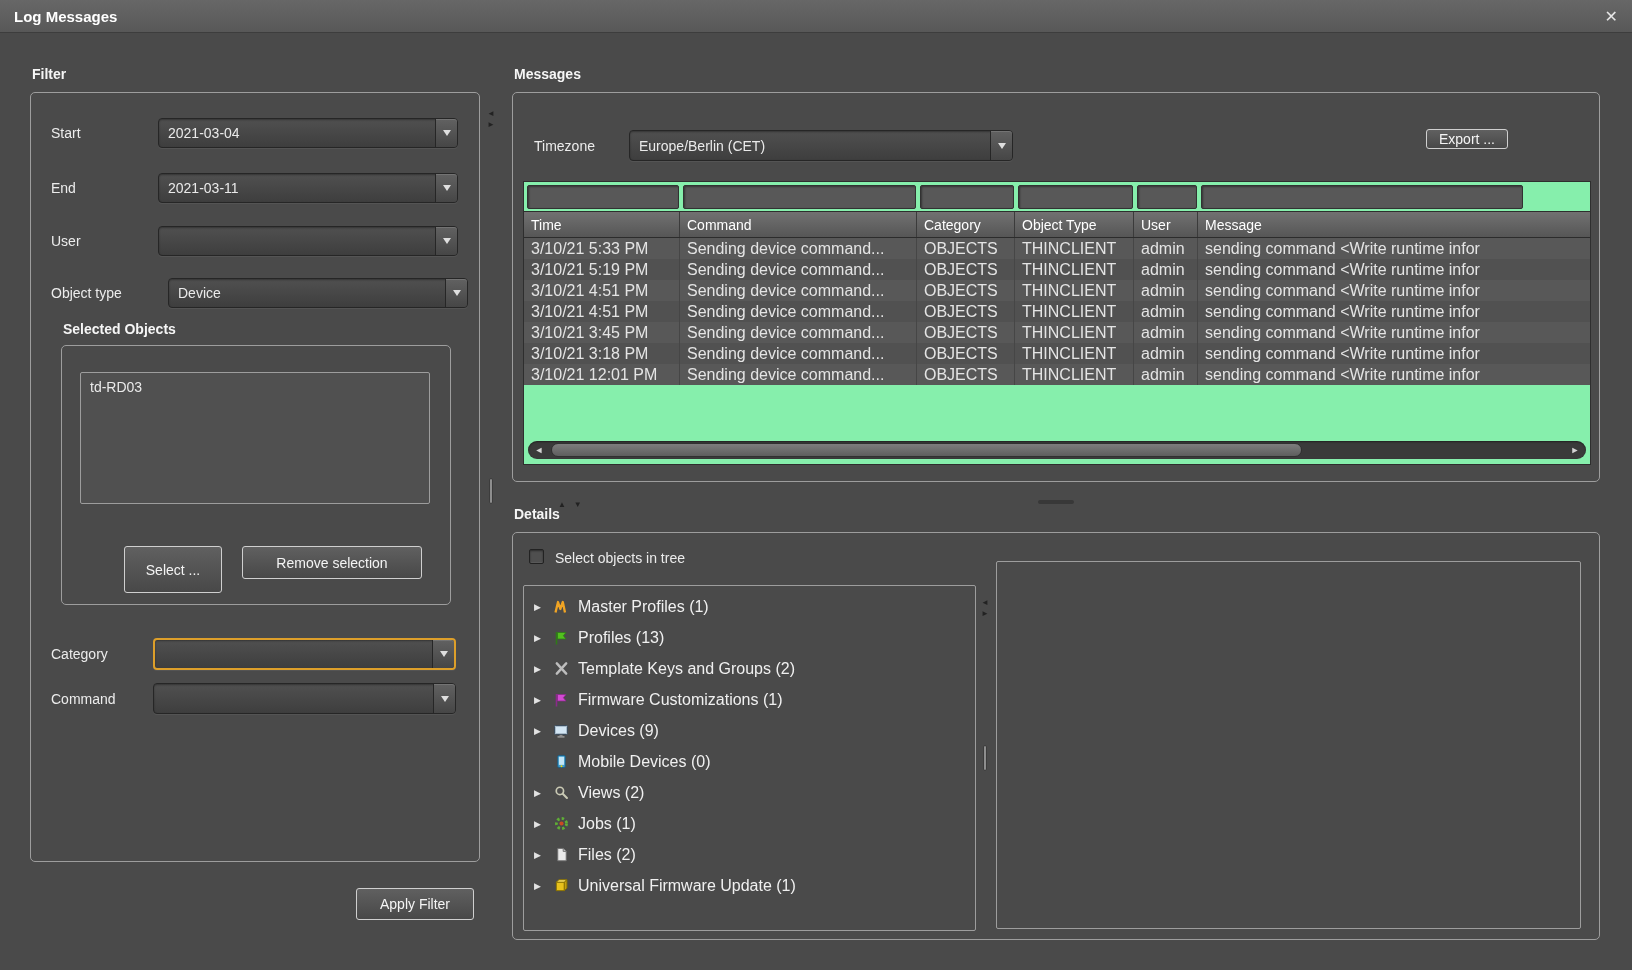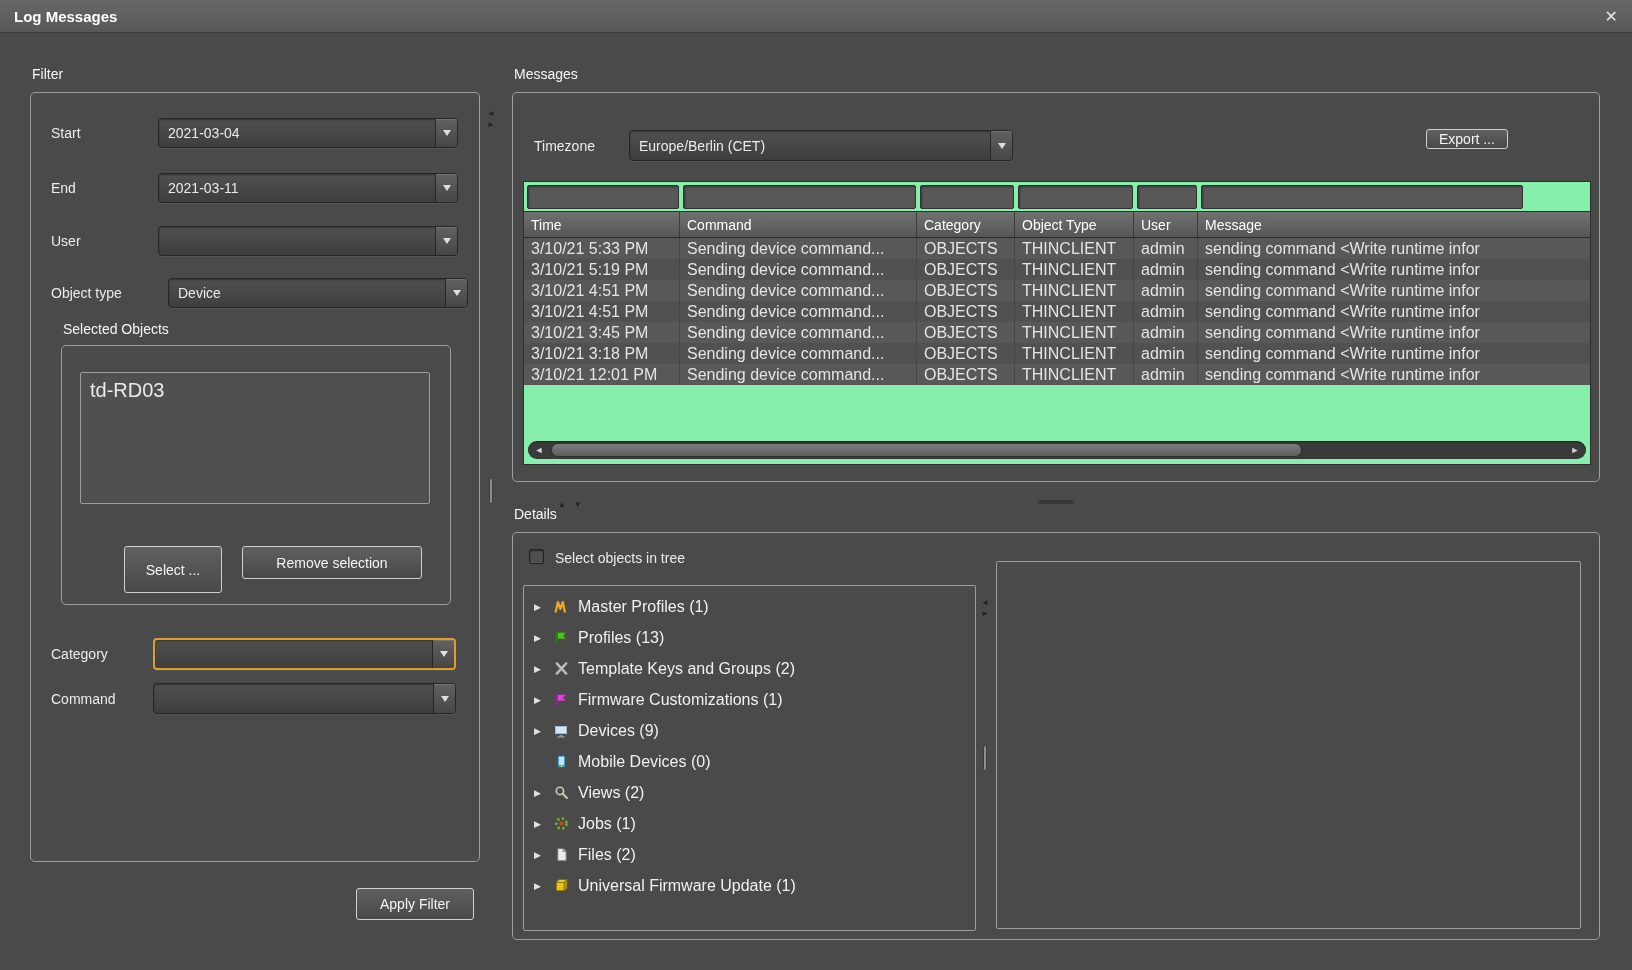"Filter" .gtitle { font-weight: normal -> bold }
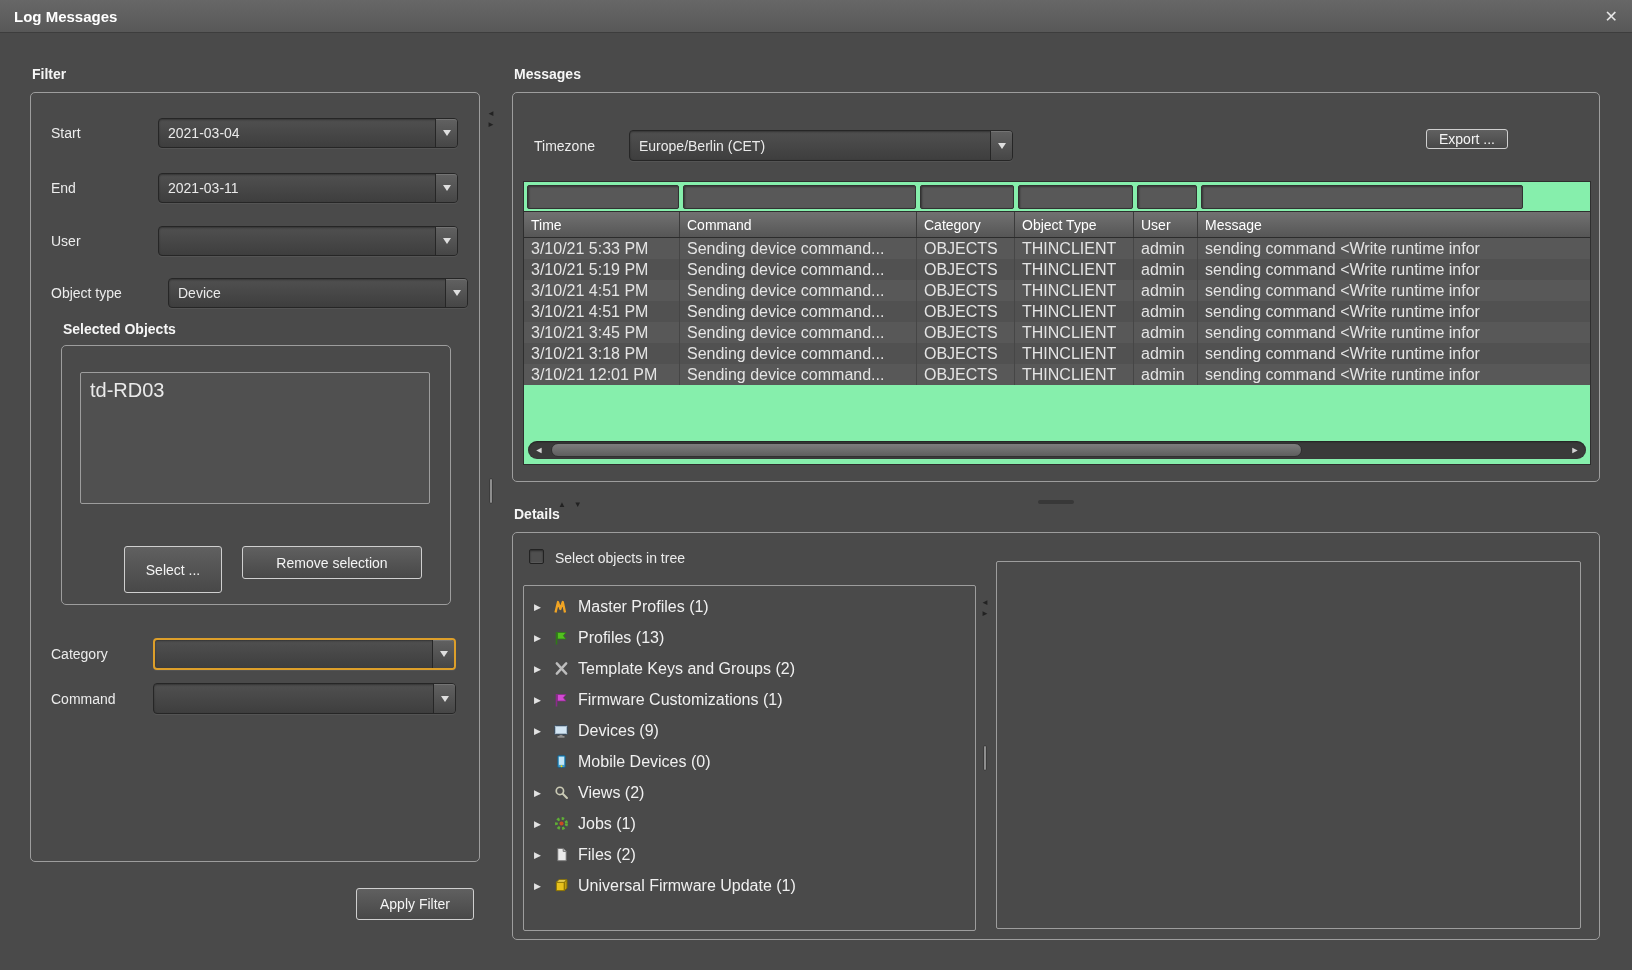"td-RD03" .listitem { font-size: 20px -> 14px }
